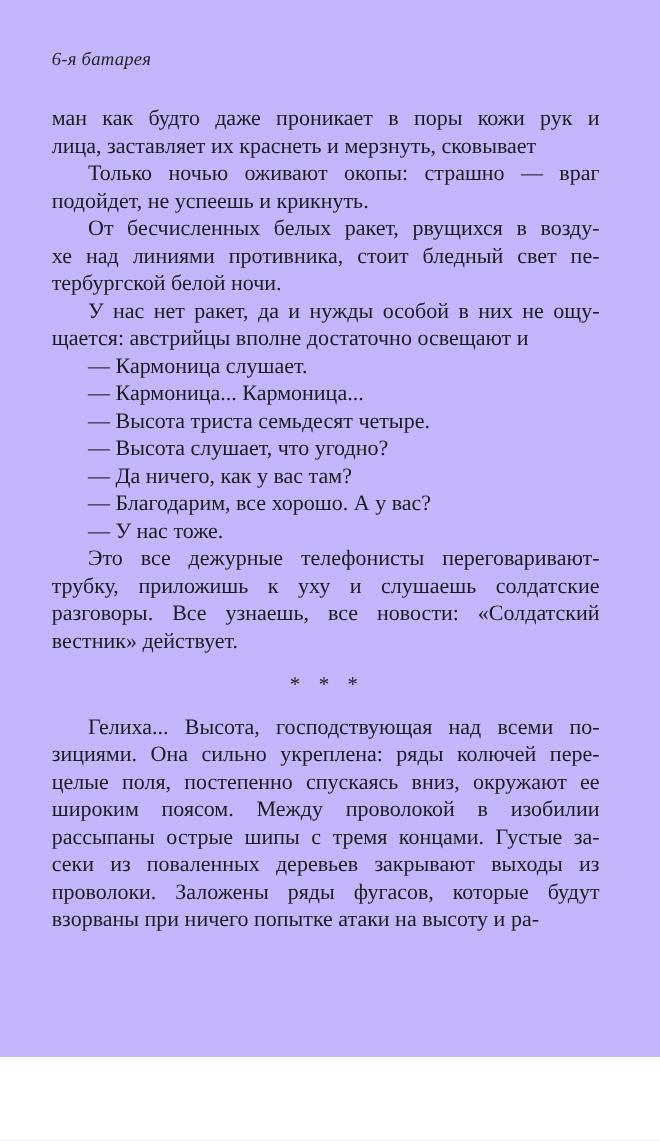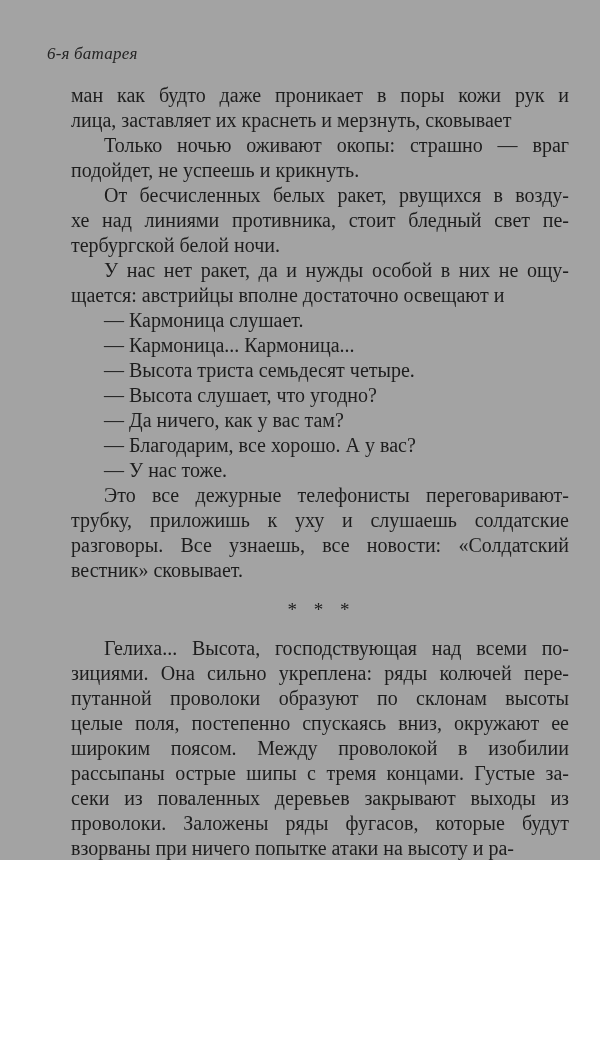"6-я батарея" .page { background: #a3a3a3 -> #c4b5fd; height: 860px -> 961px }
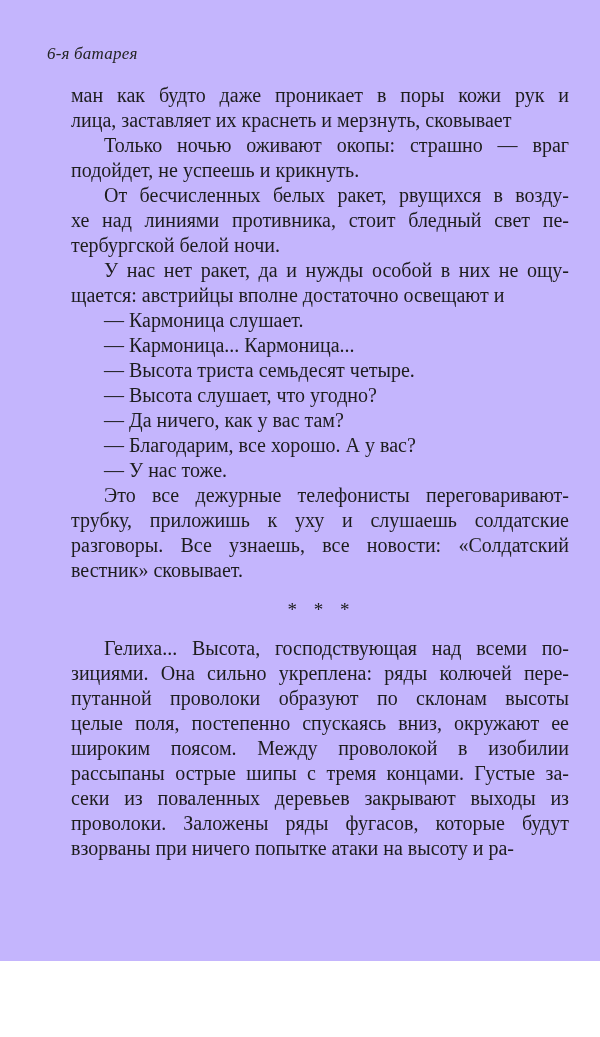"ман как будто даже проникает" .text-col { margin-left: 24px -> none; top: 83px -> 96px }
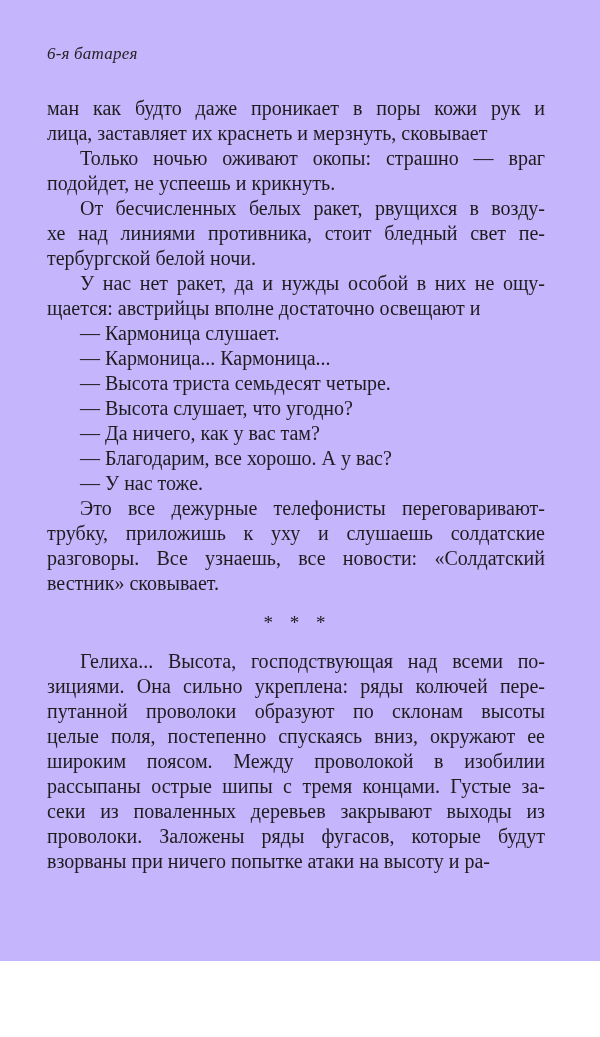"вестник» сковывает." div.line { text: сковывает -> действует }
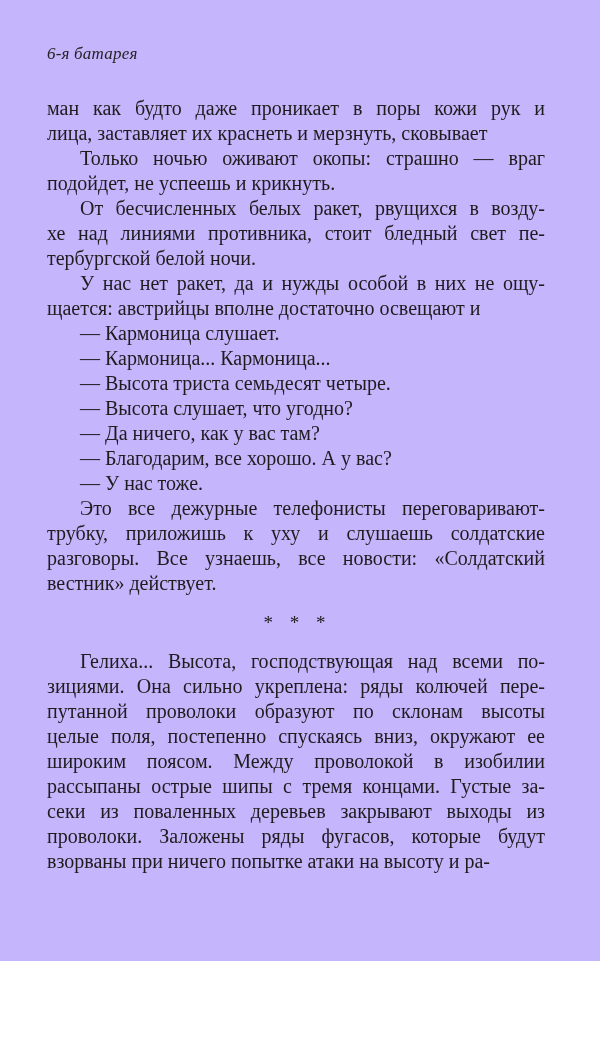"путанной проволоки образуют по склонам" div.line { html: <div>путанной проволоки образуют по склонам высоты</div> -> none }
